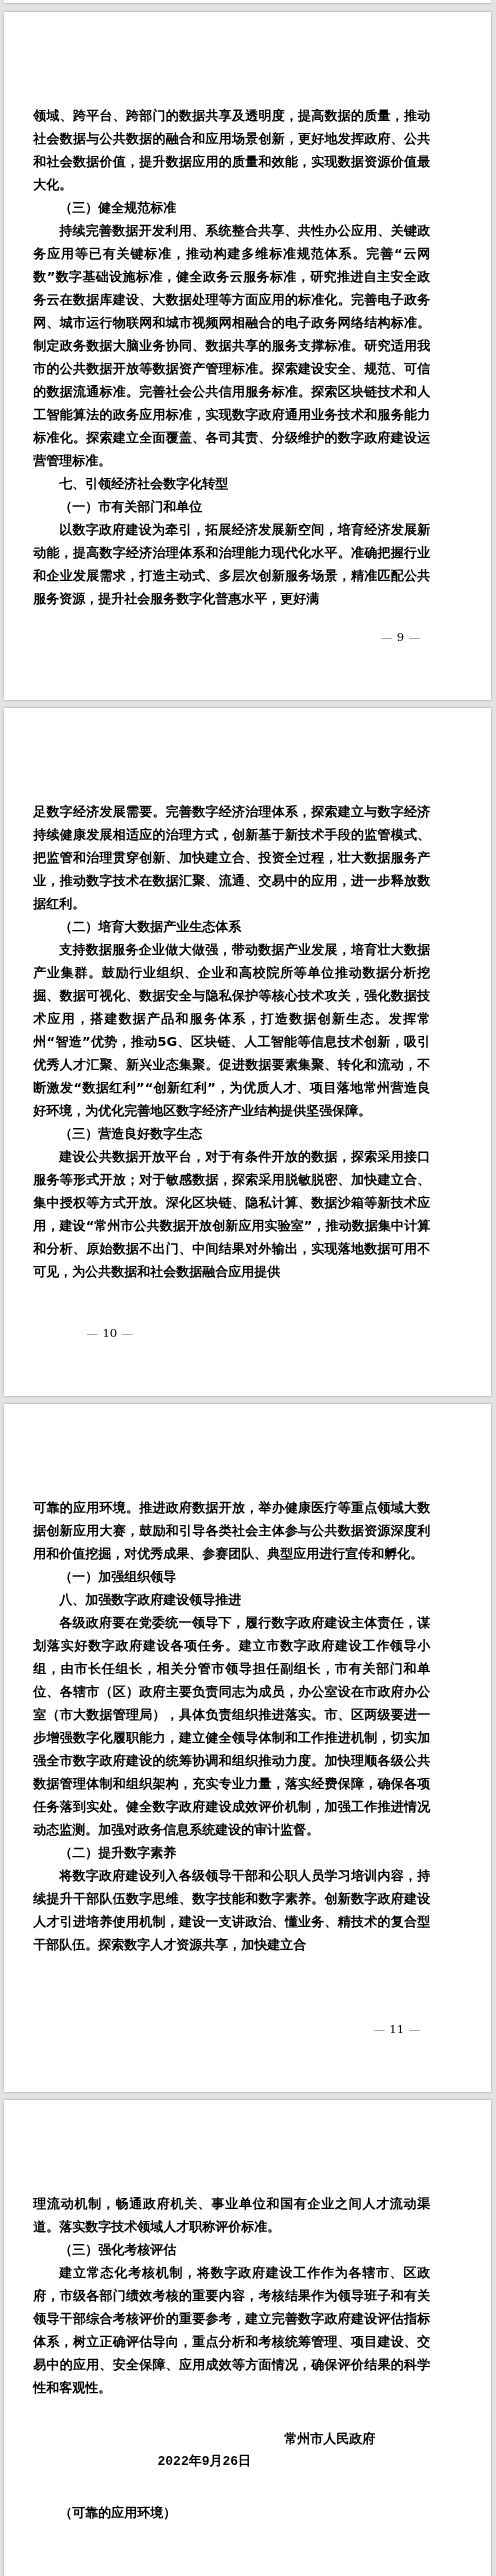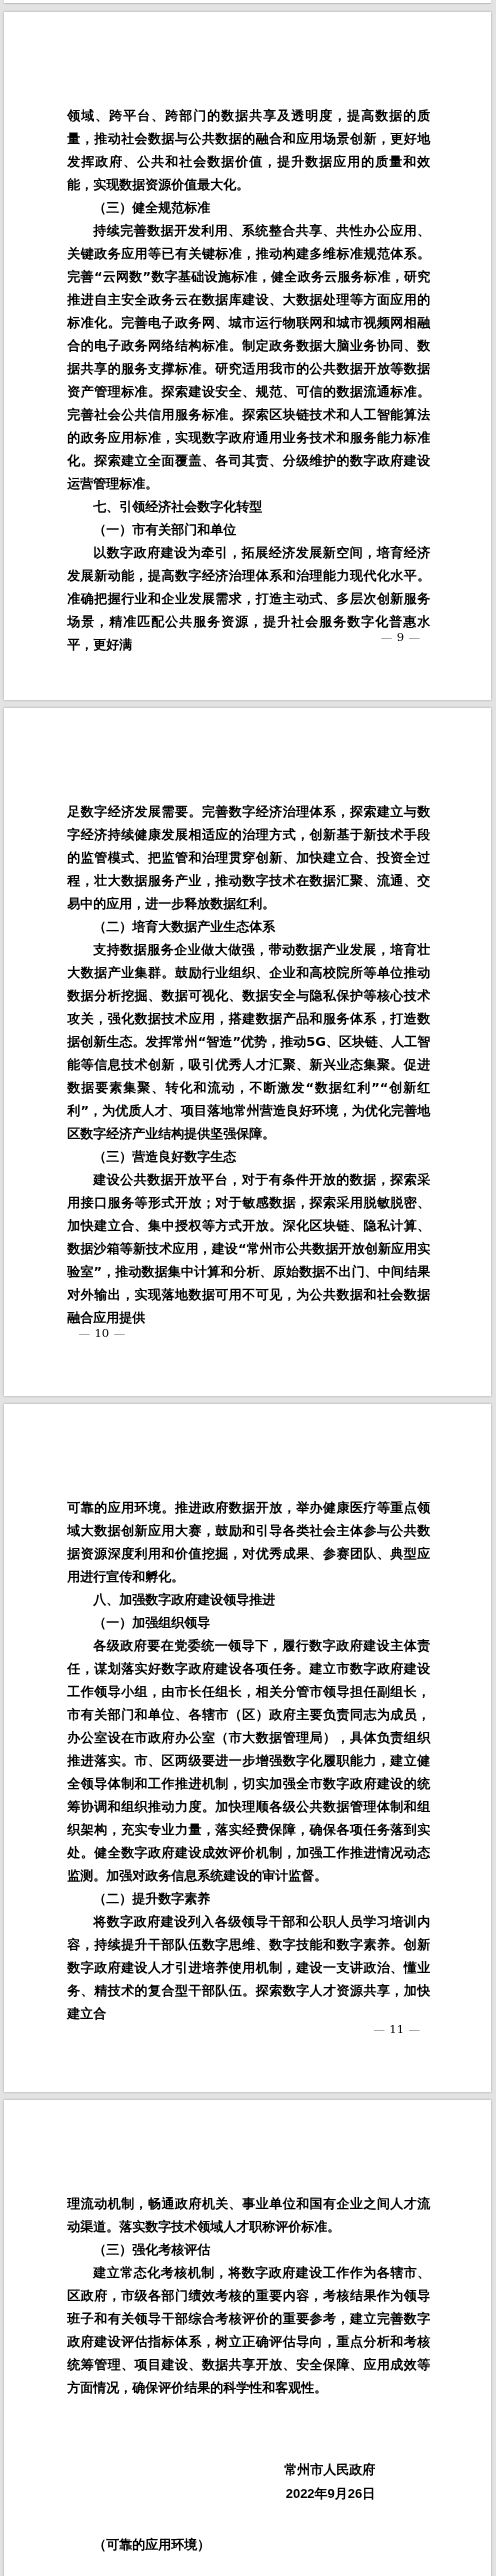"领域、跨平台、跨部门的数据共享及透明度，提高数据的质量，推动社会数据与公共数据的" .page { padding: 92px 61px 0 63px -> 92px 61px 0 29px }
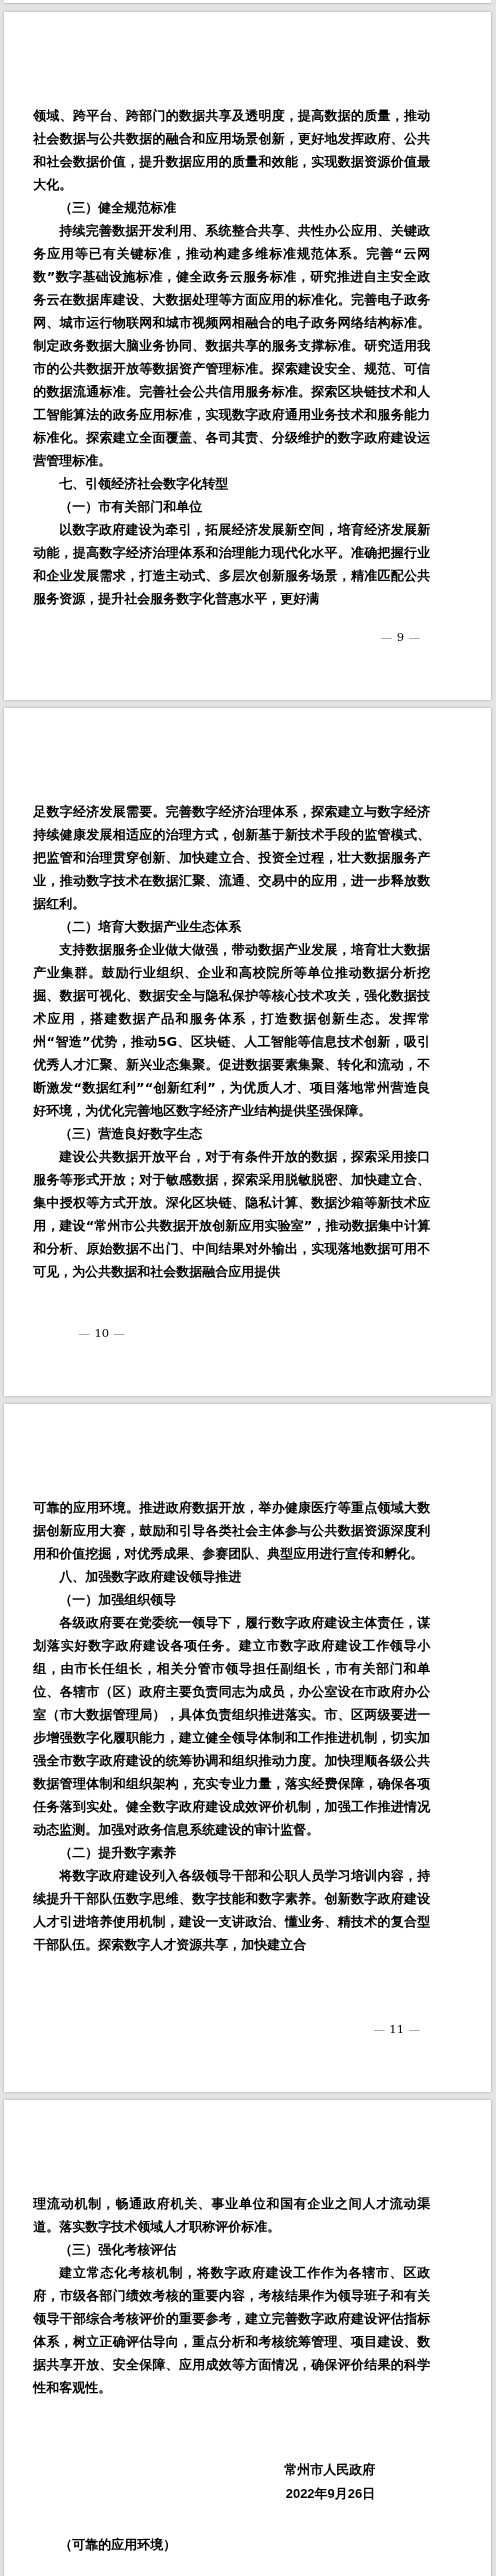"— 10 —" .footer.side-left { left: 70px -> 78px }
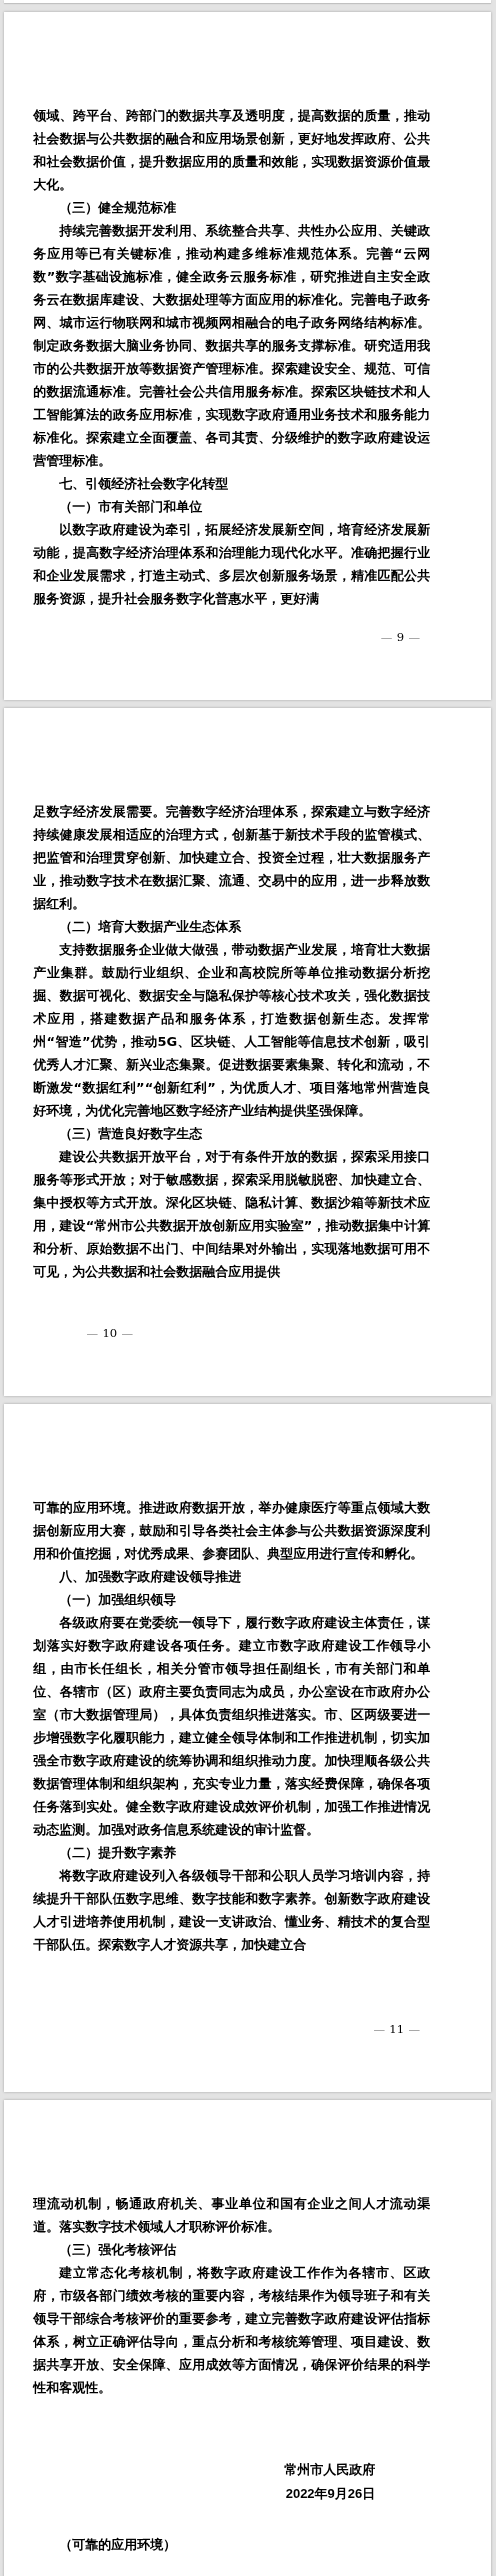"八、加强数字政府建设领导推进" p.blk { order: before "（一）加强组织领导" -> after "（一）加强组织领导" }
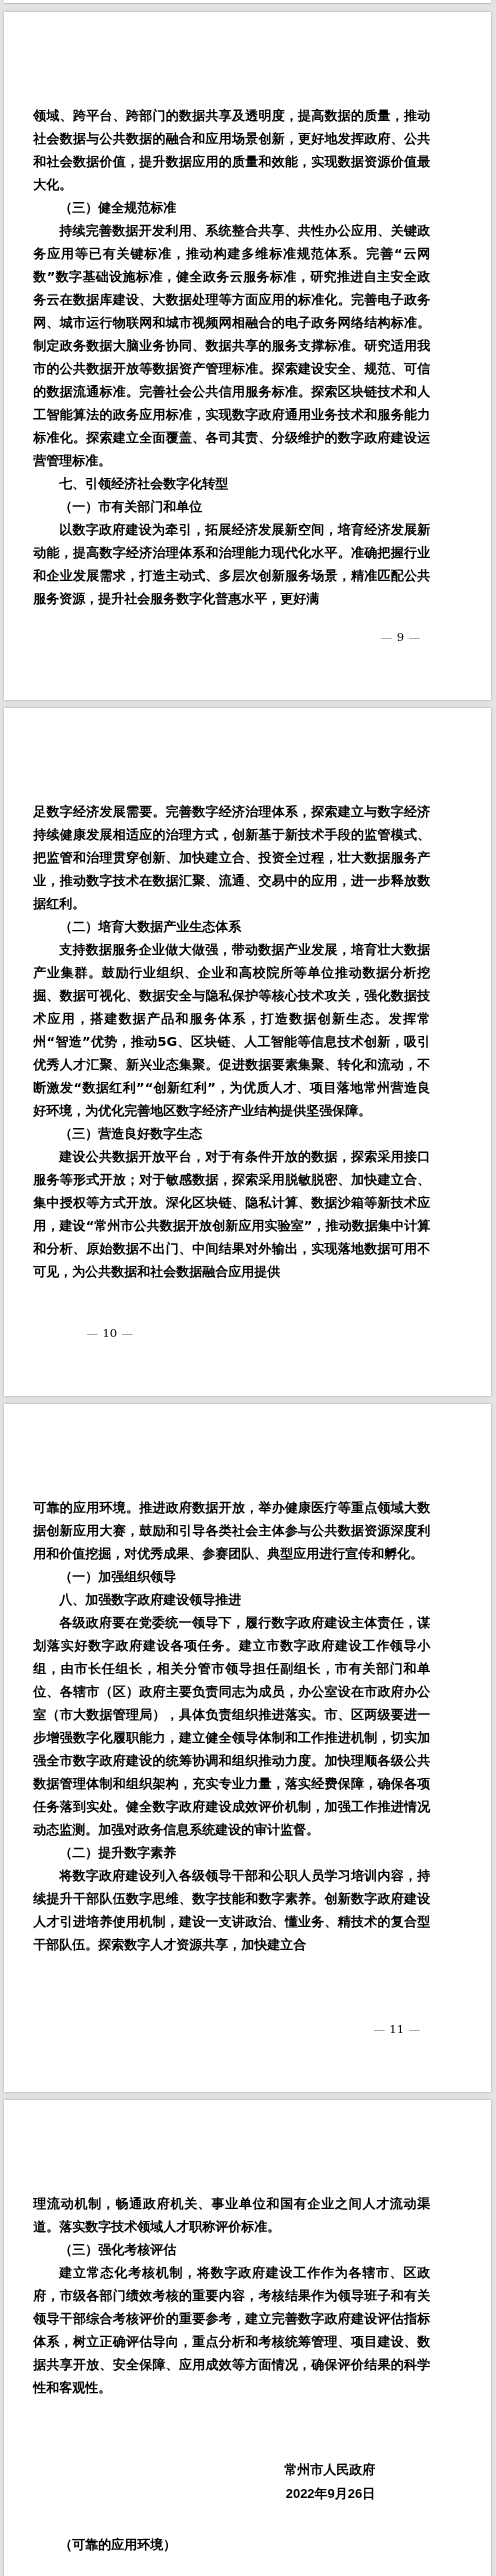"建立常态化考核机制，将数字政府建设工作作为各辖市、区政府，市级各部门绩效考核的重" p.blk { text: 数据共享开放 -> 交易中的应用 }
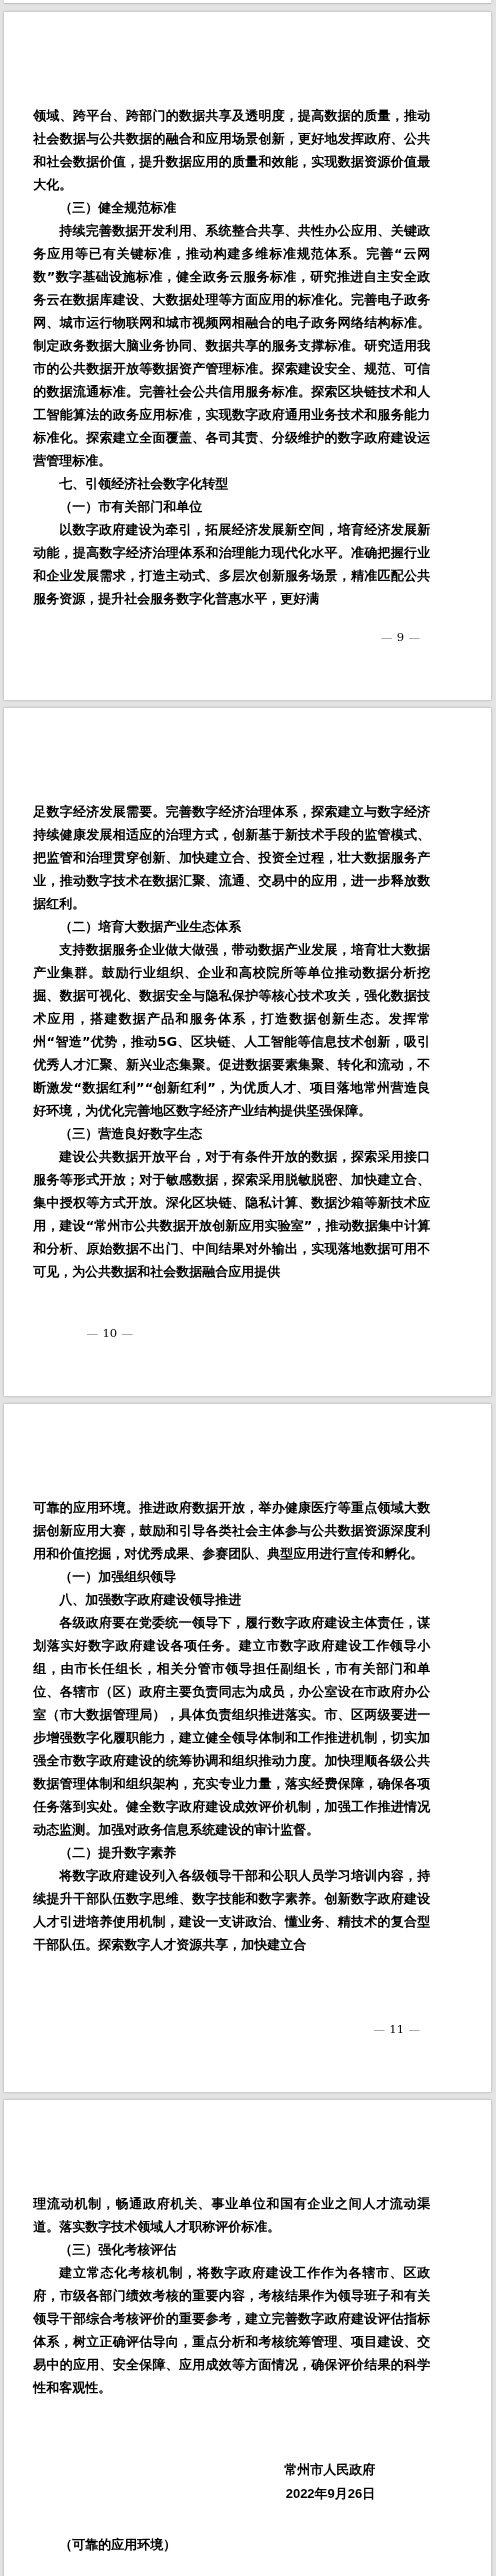"常州市人民政府" .sig-org { font-family: Liberation Mono, monospace -> none; margin-top: 60px -> 28px }
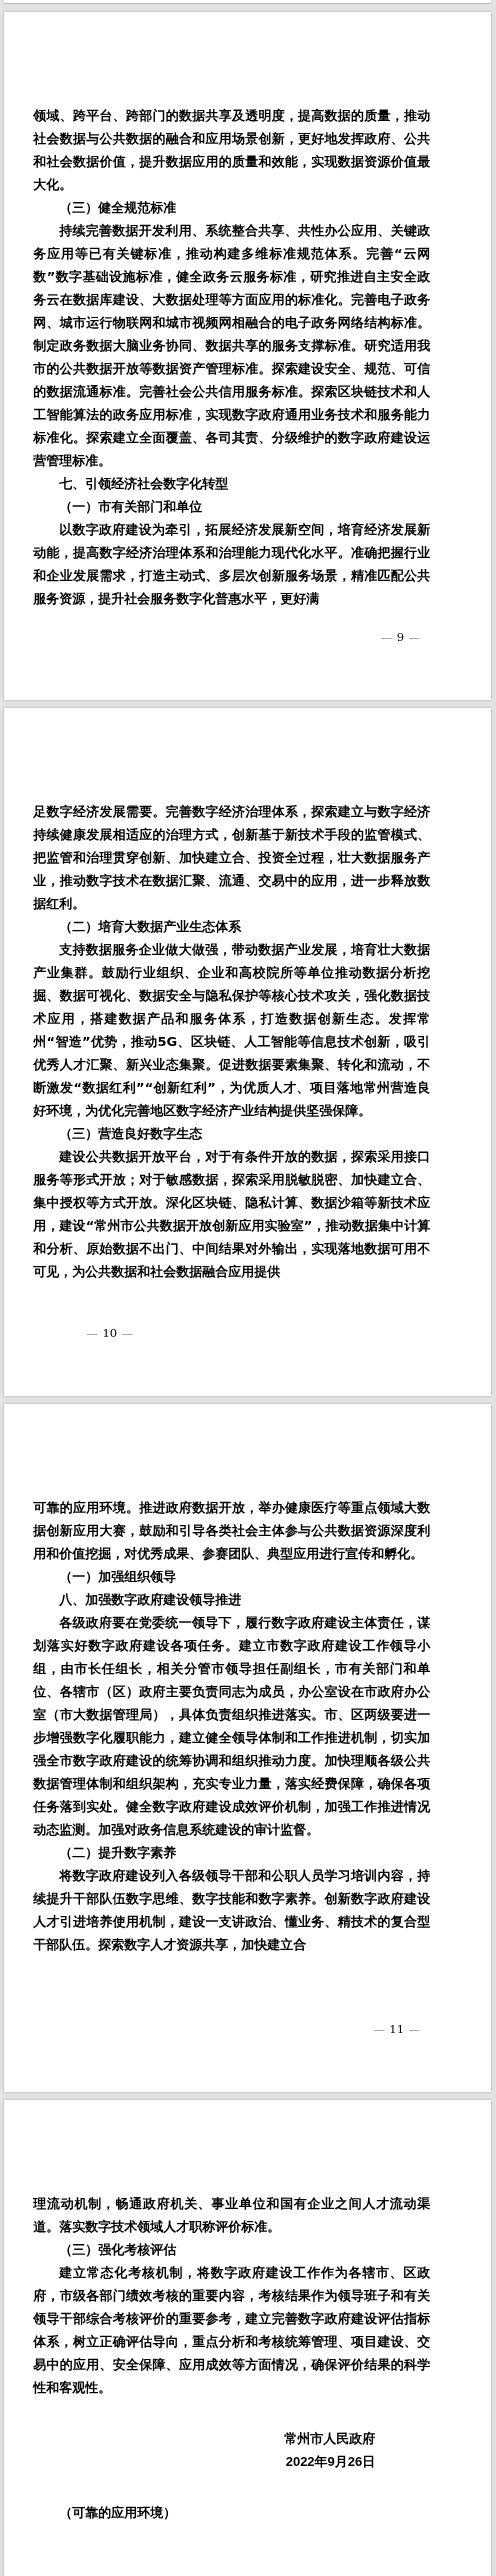"2022年9月26日" .sig-date { font-family: Liberation Sans, sans-serif -> Liberation Mono, monospace; text-align: none -> center }
